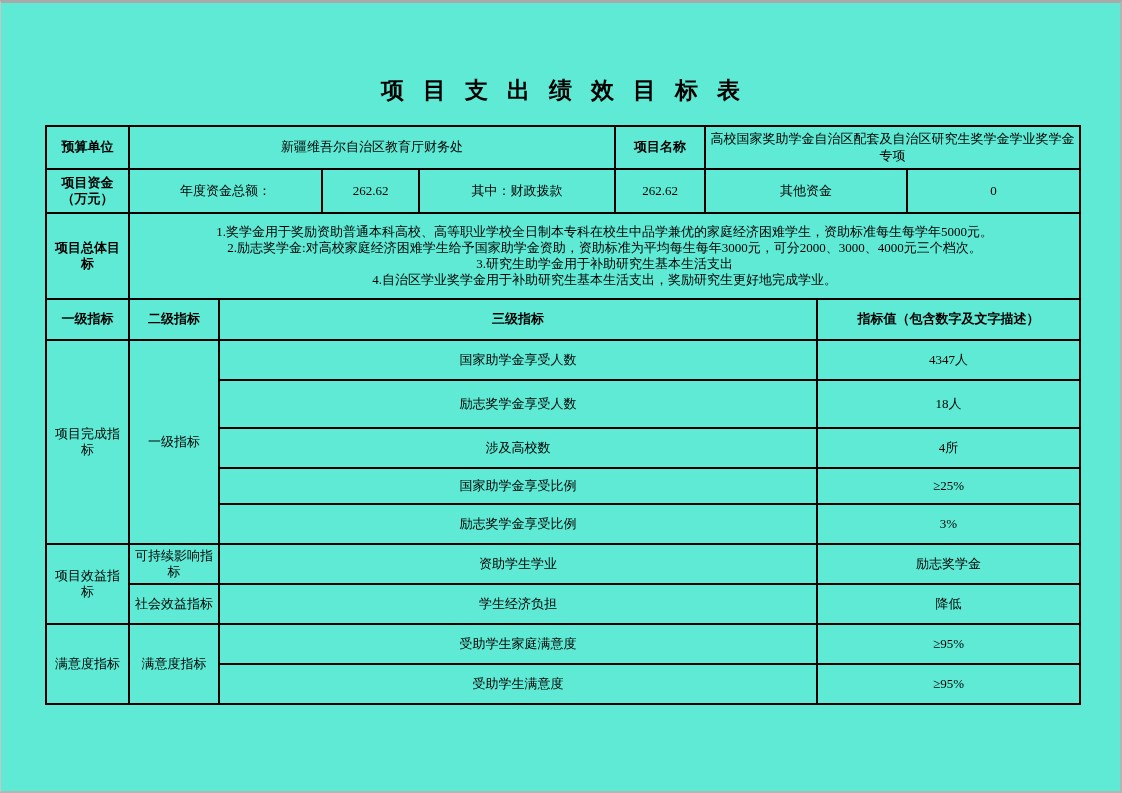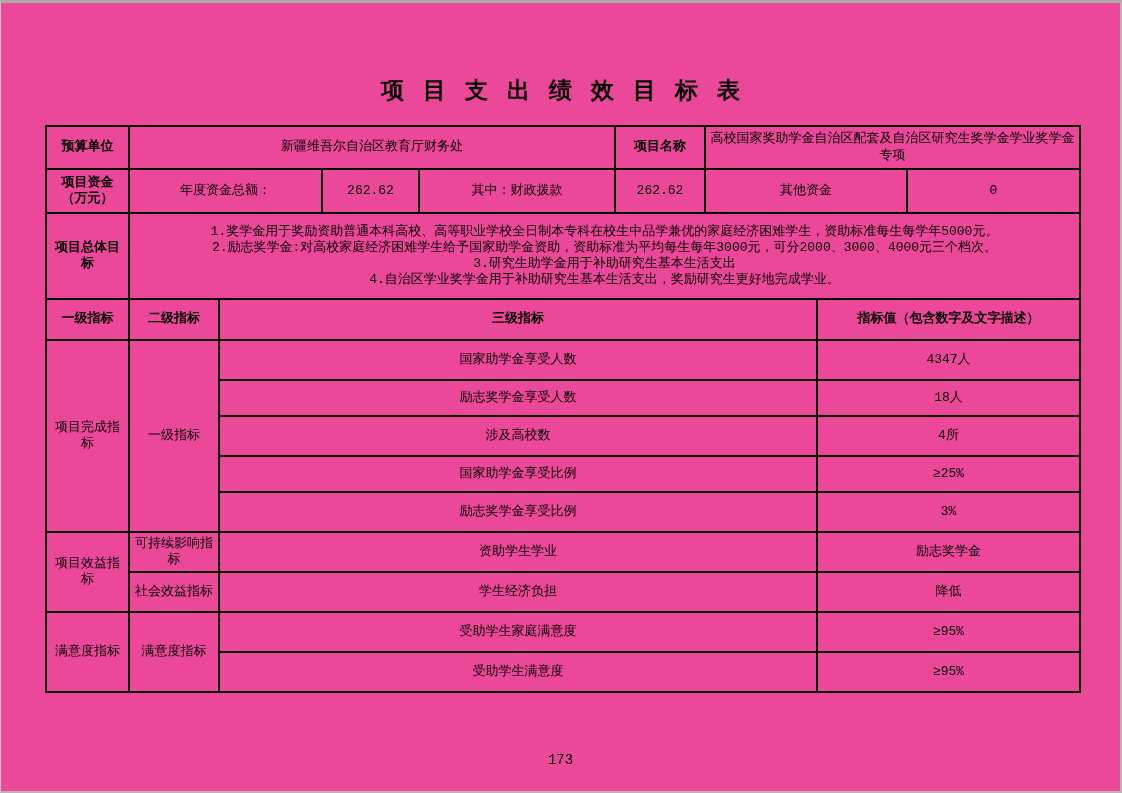"项目支出绩效目标表" .page { background: #ec4899 -> #5eead4; font-family: Liberation Mono, monospace -> Liberation Serif, serif }
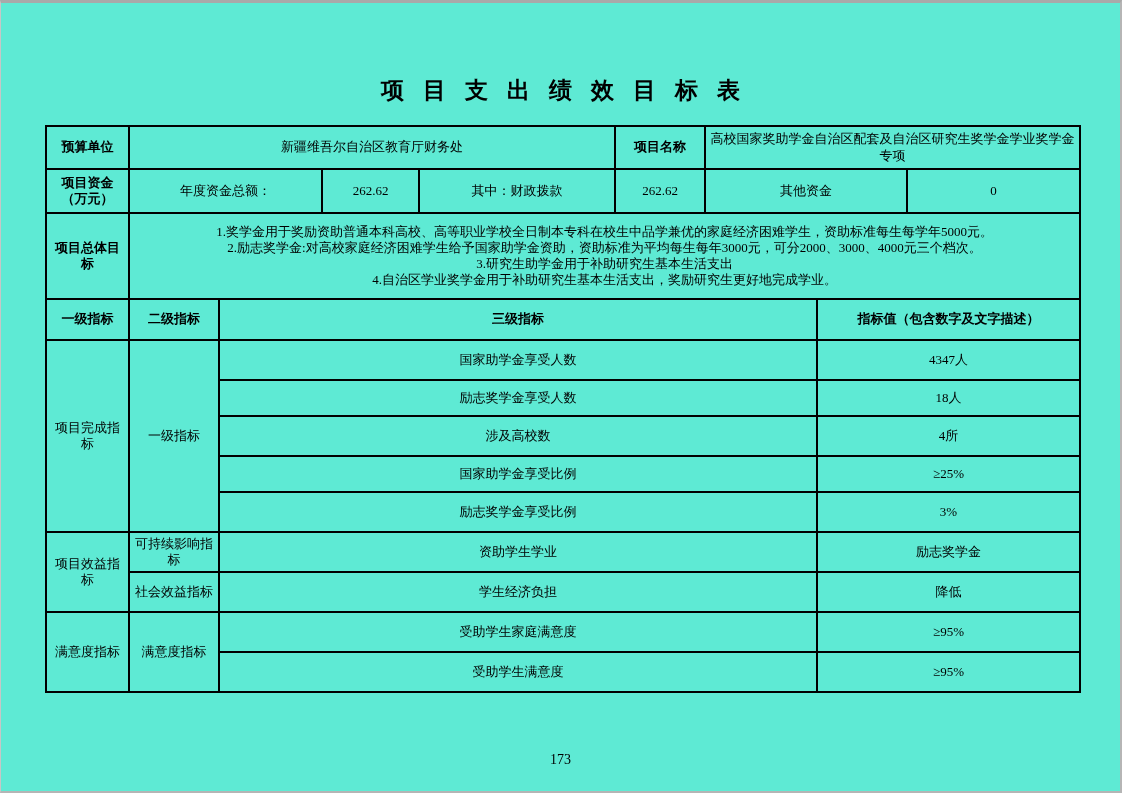"励志奖学金享受人数" tr { height: 36px -> 48px }
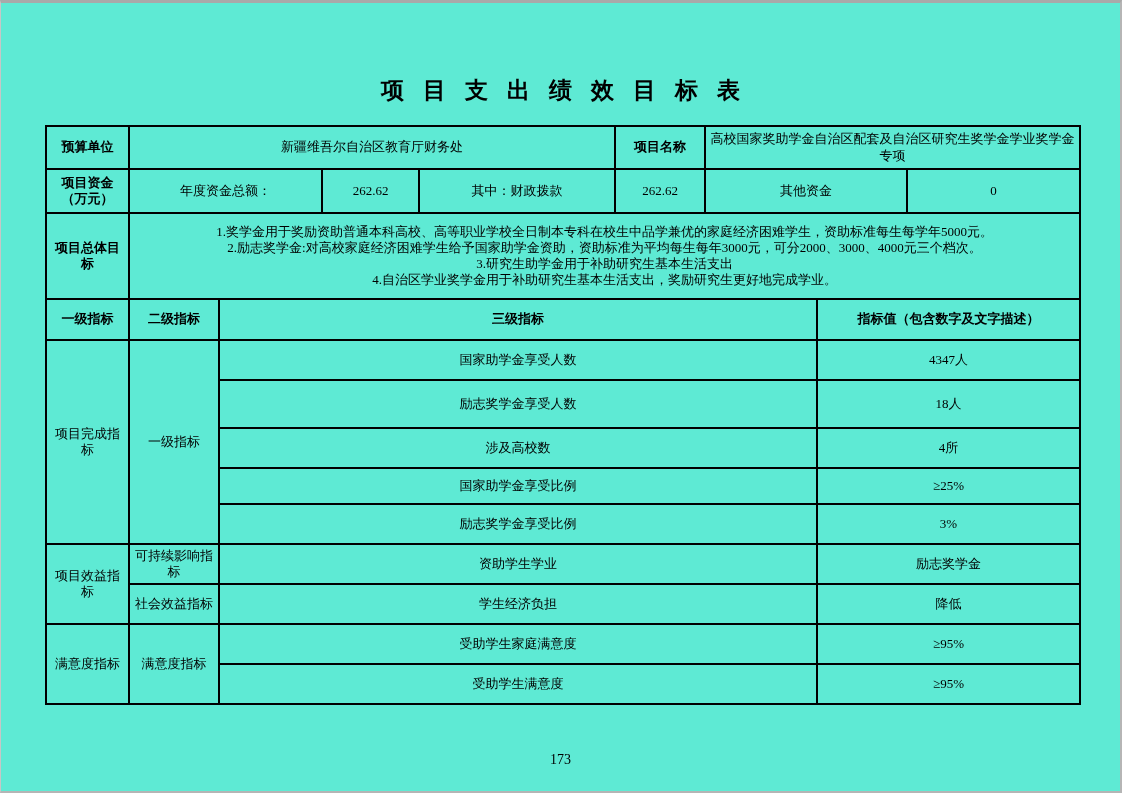"173" div.pageno { html: <div>173</div> -> none }
